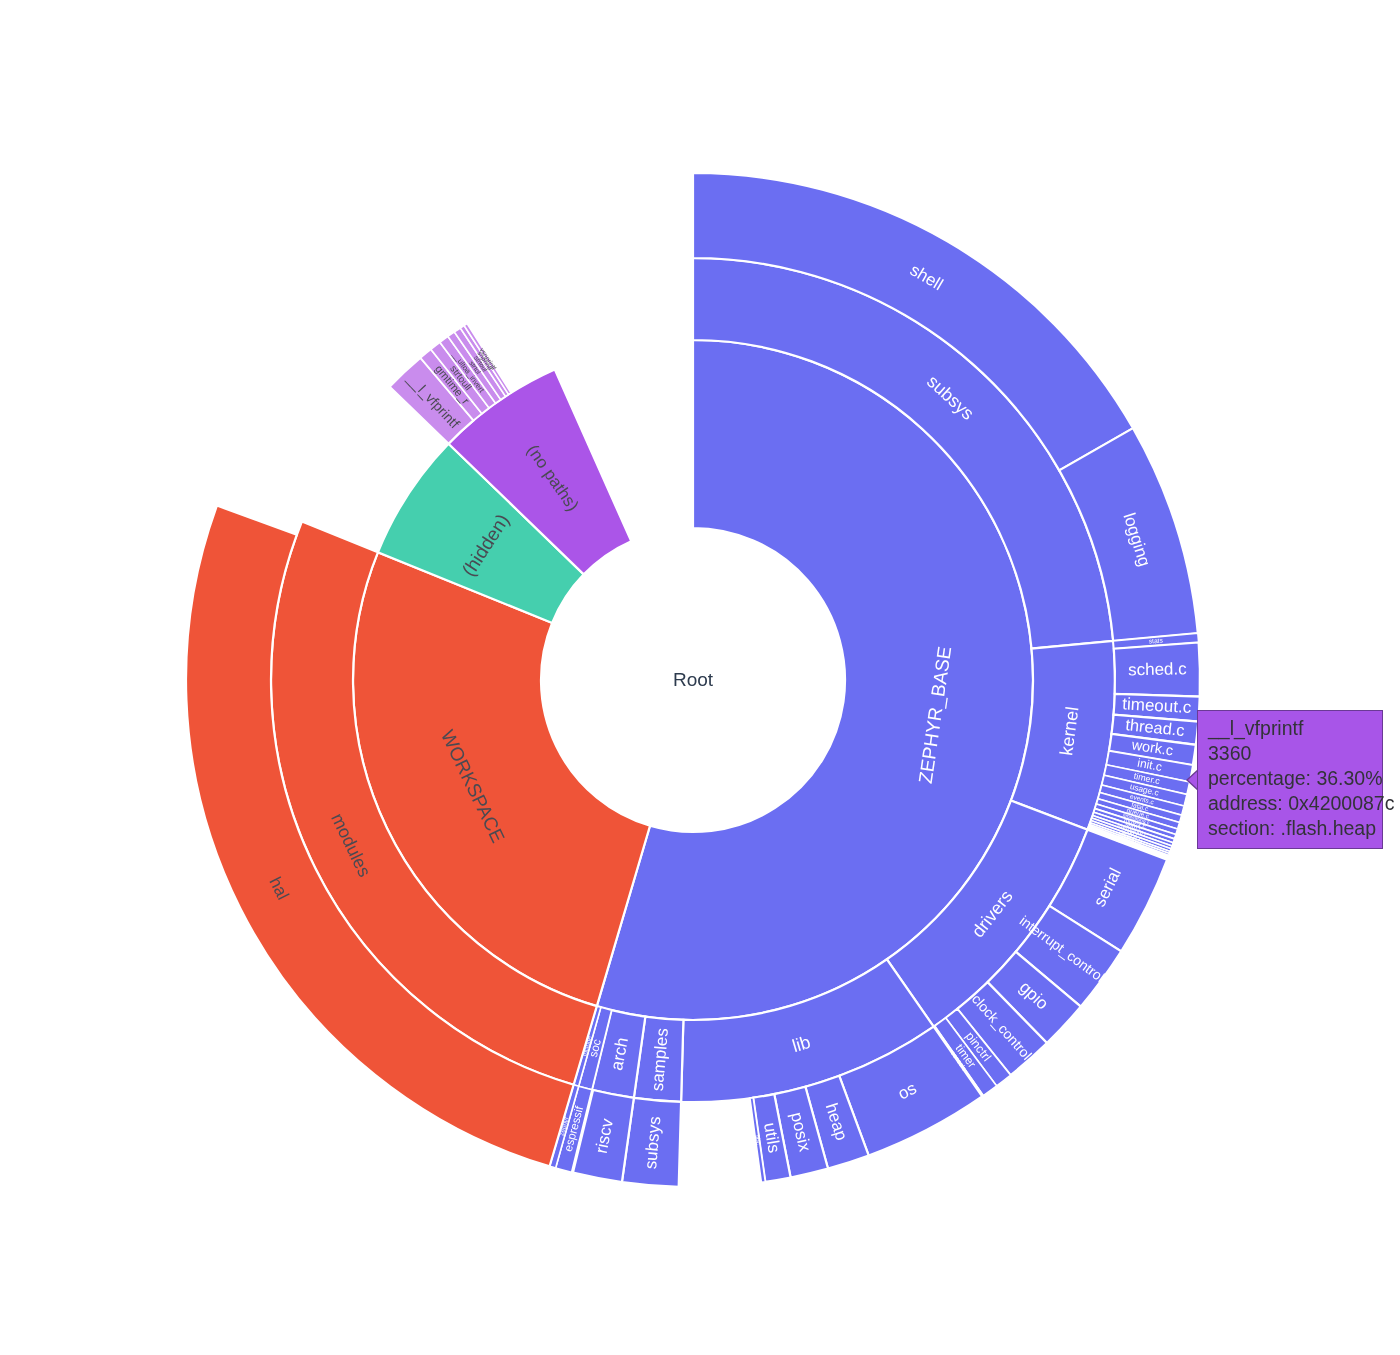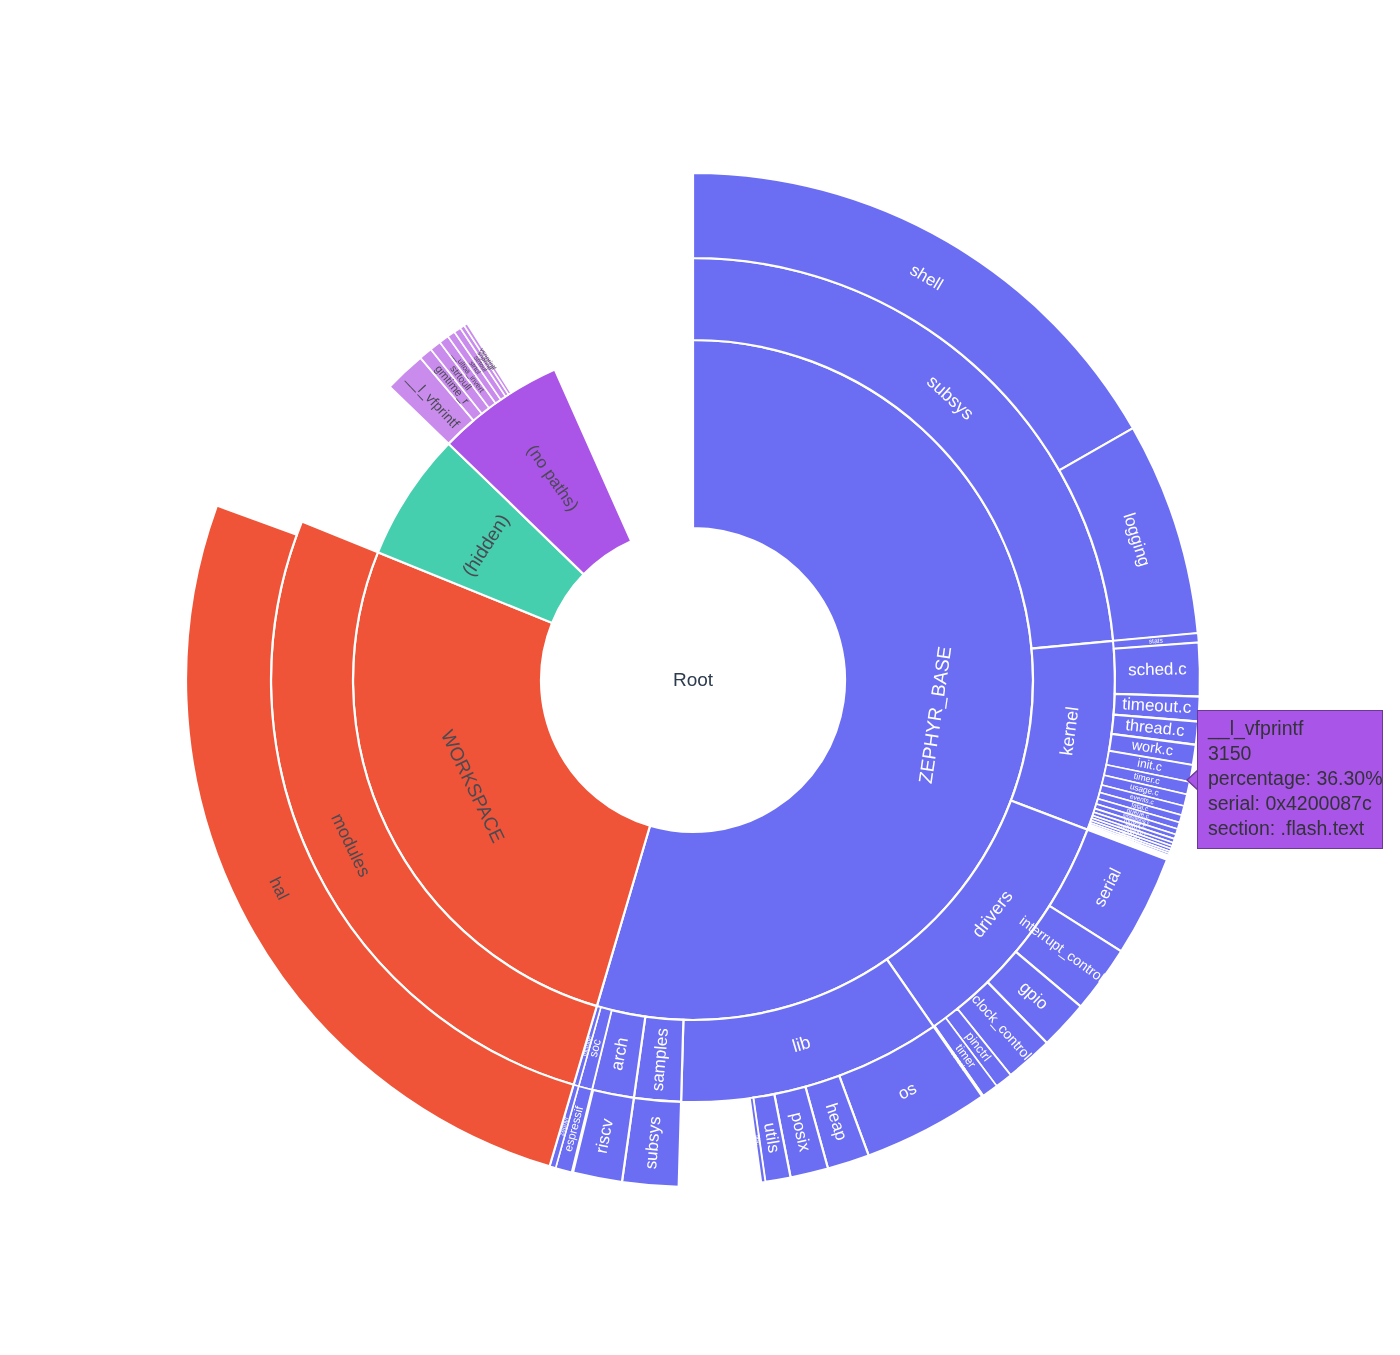"3150" div.tt-line { text: 3150 -> 3360 }
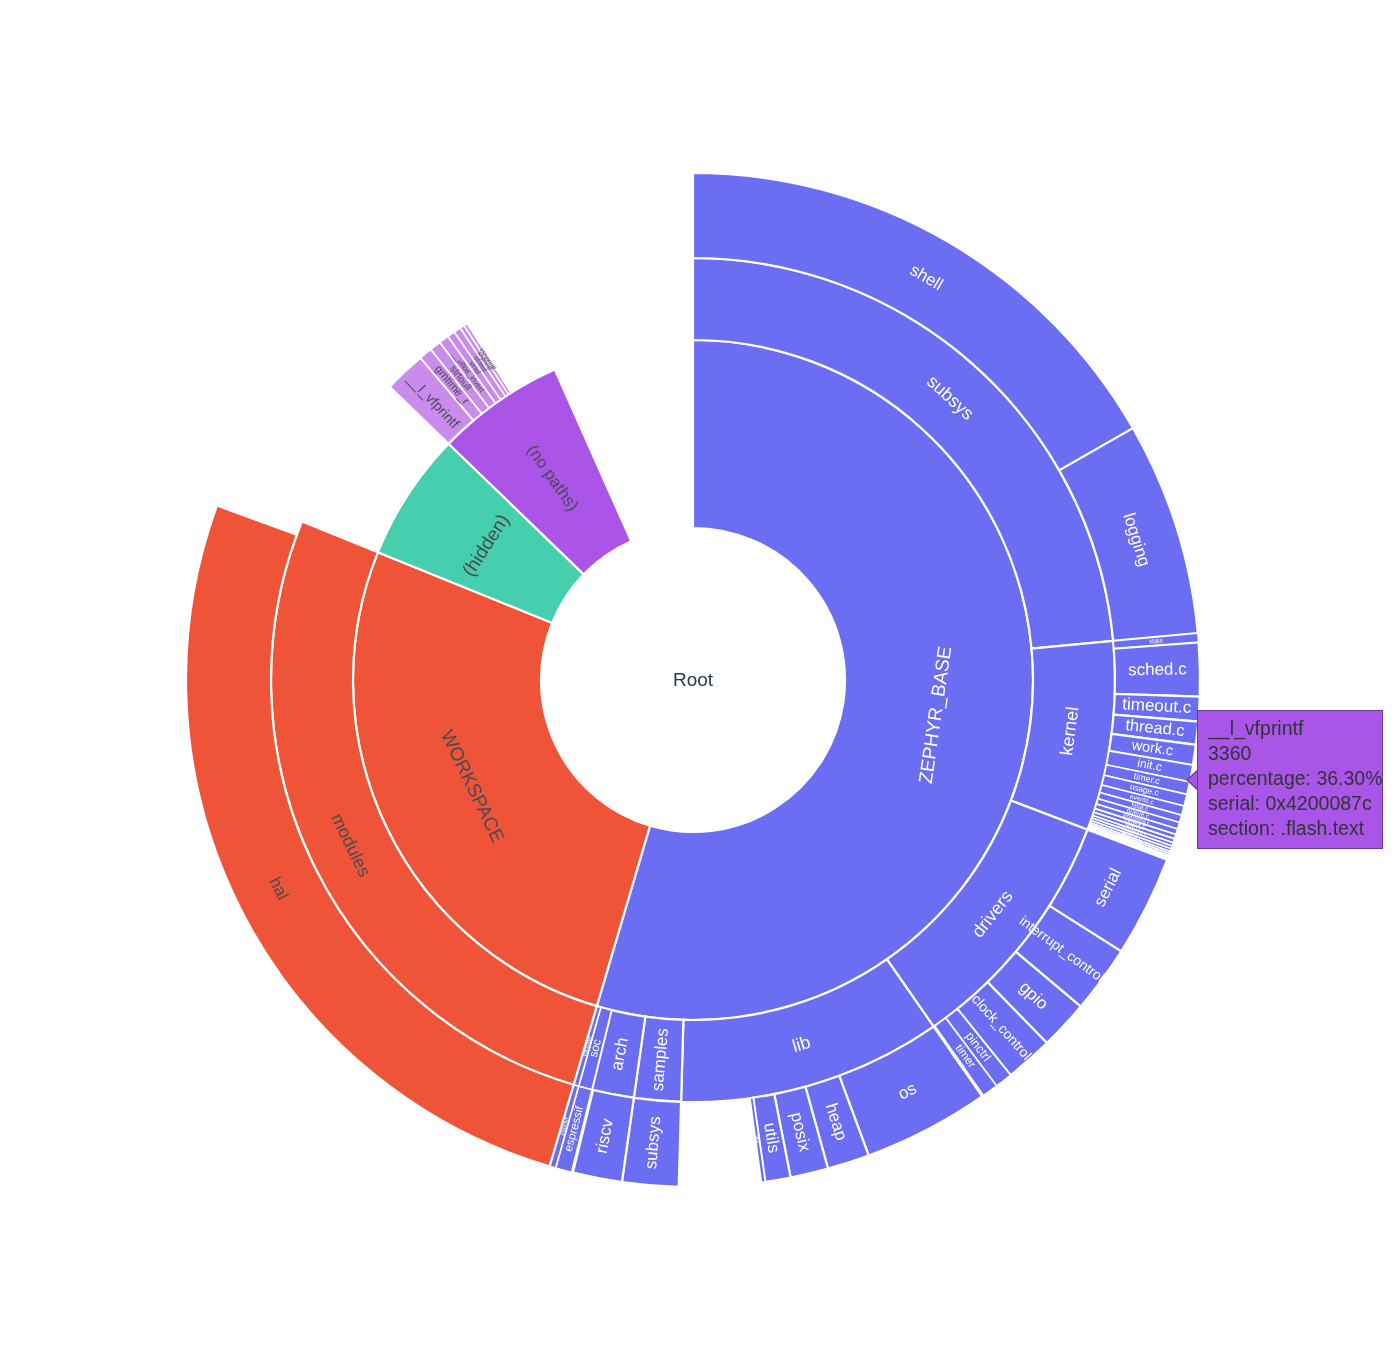"serial: 0x4200087c" div.tt-line { text: serial -> address }
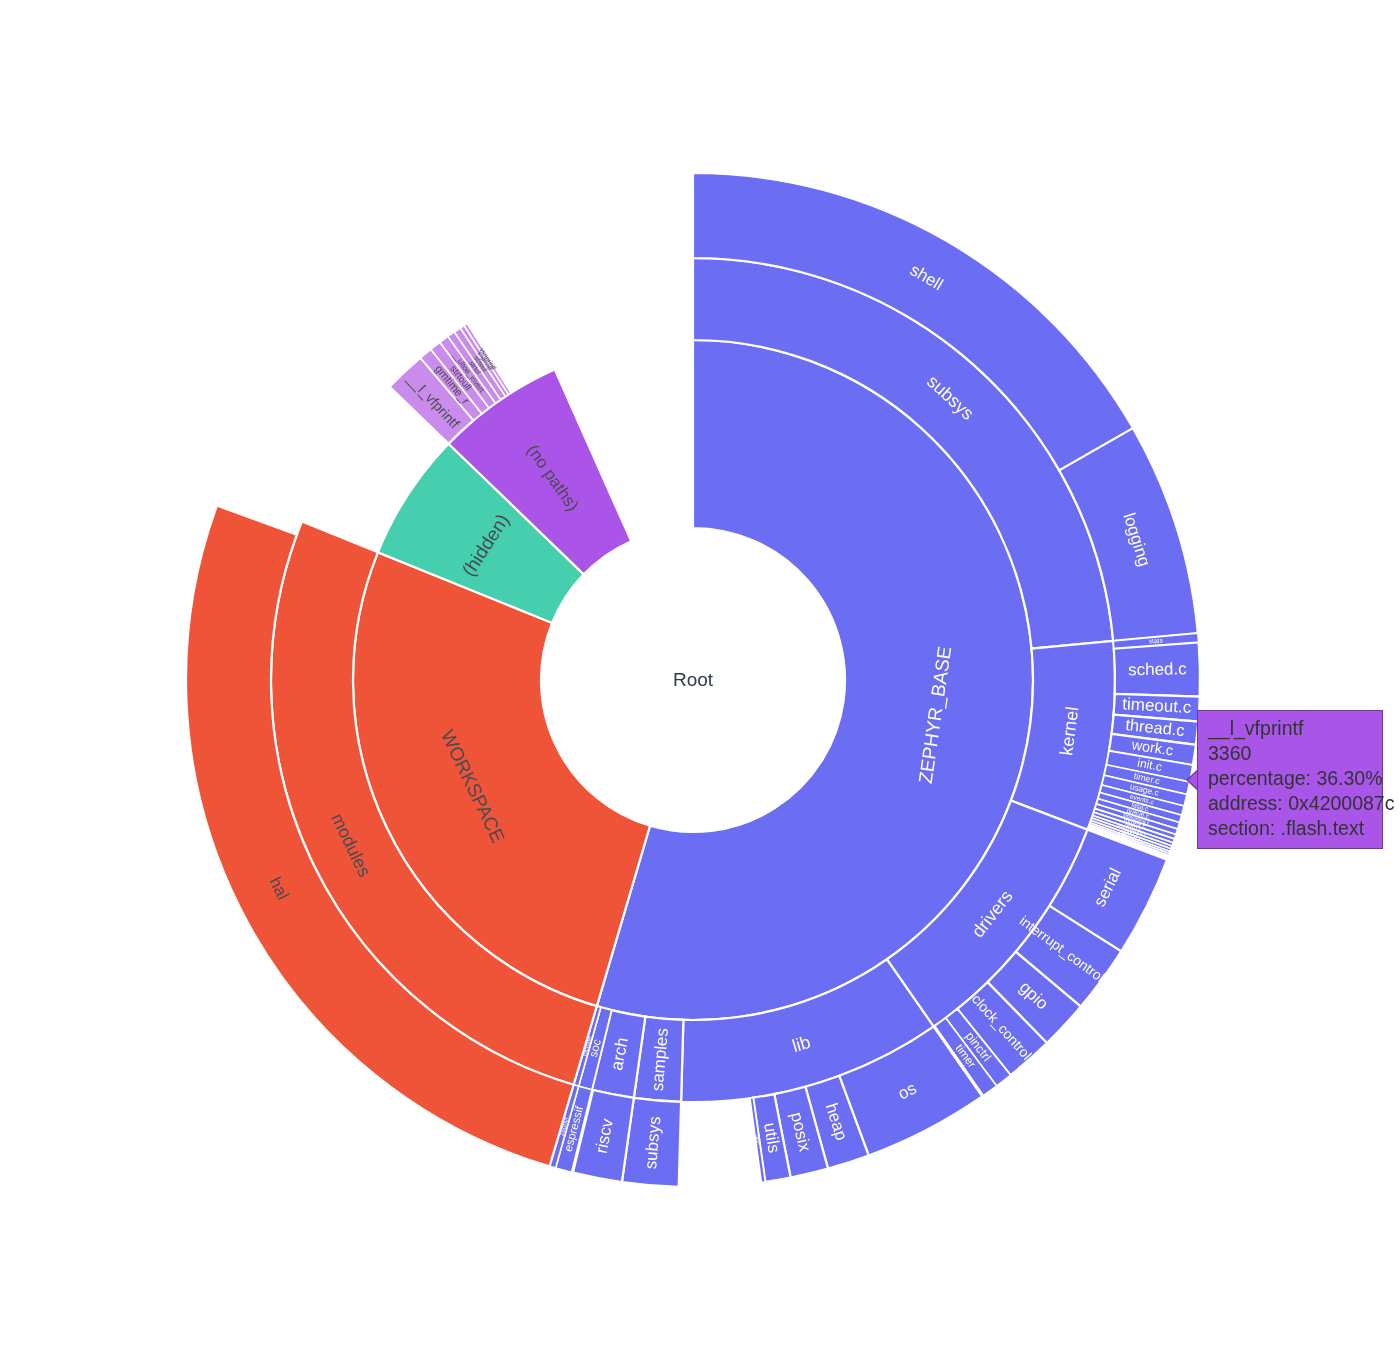"section: .flash.text" div.tt-line { text: .flash.text -> .flash.heap }
